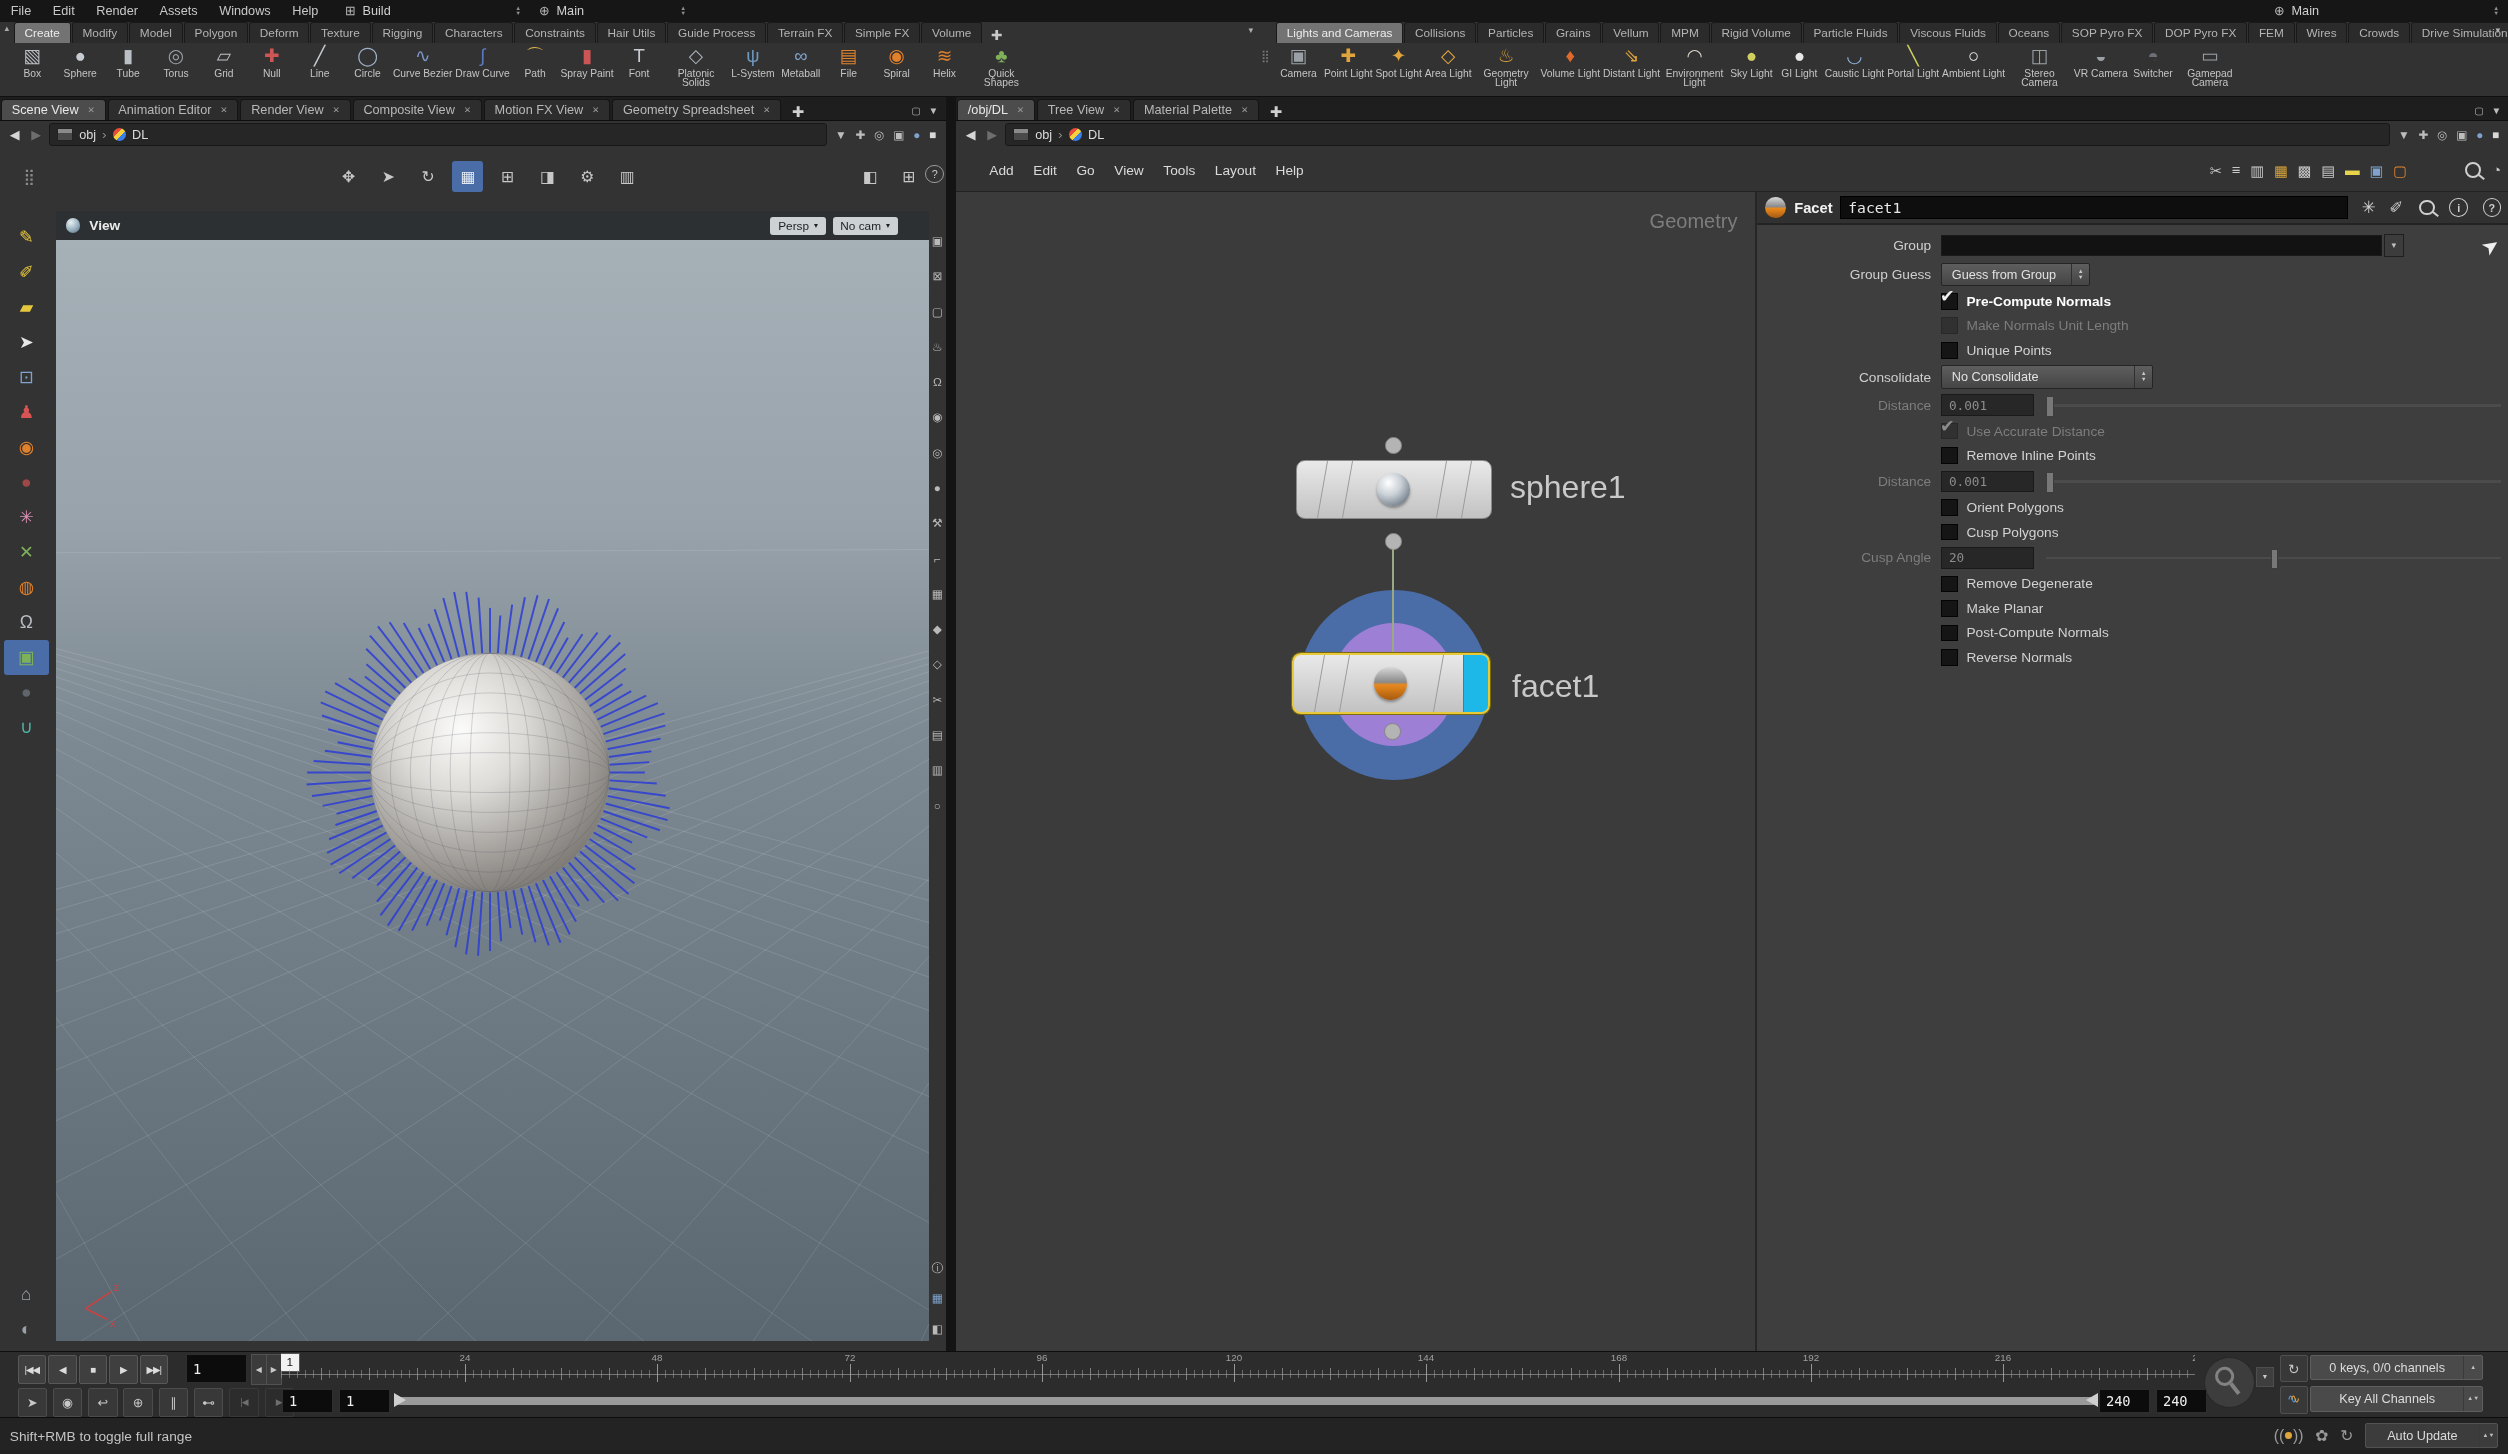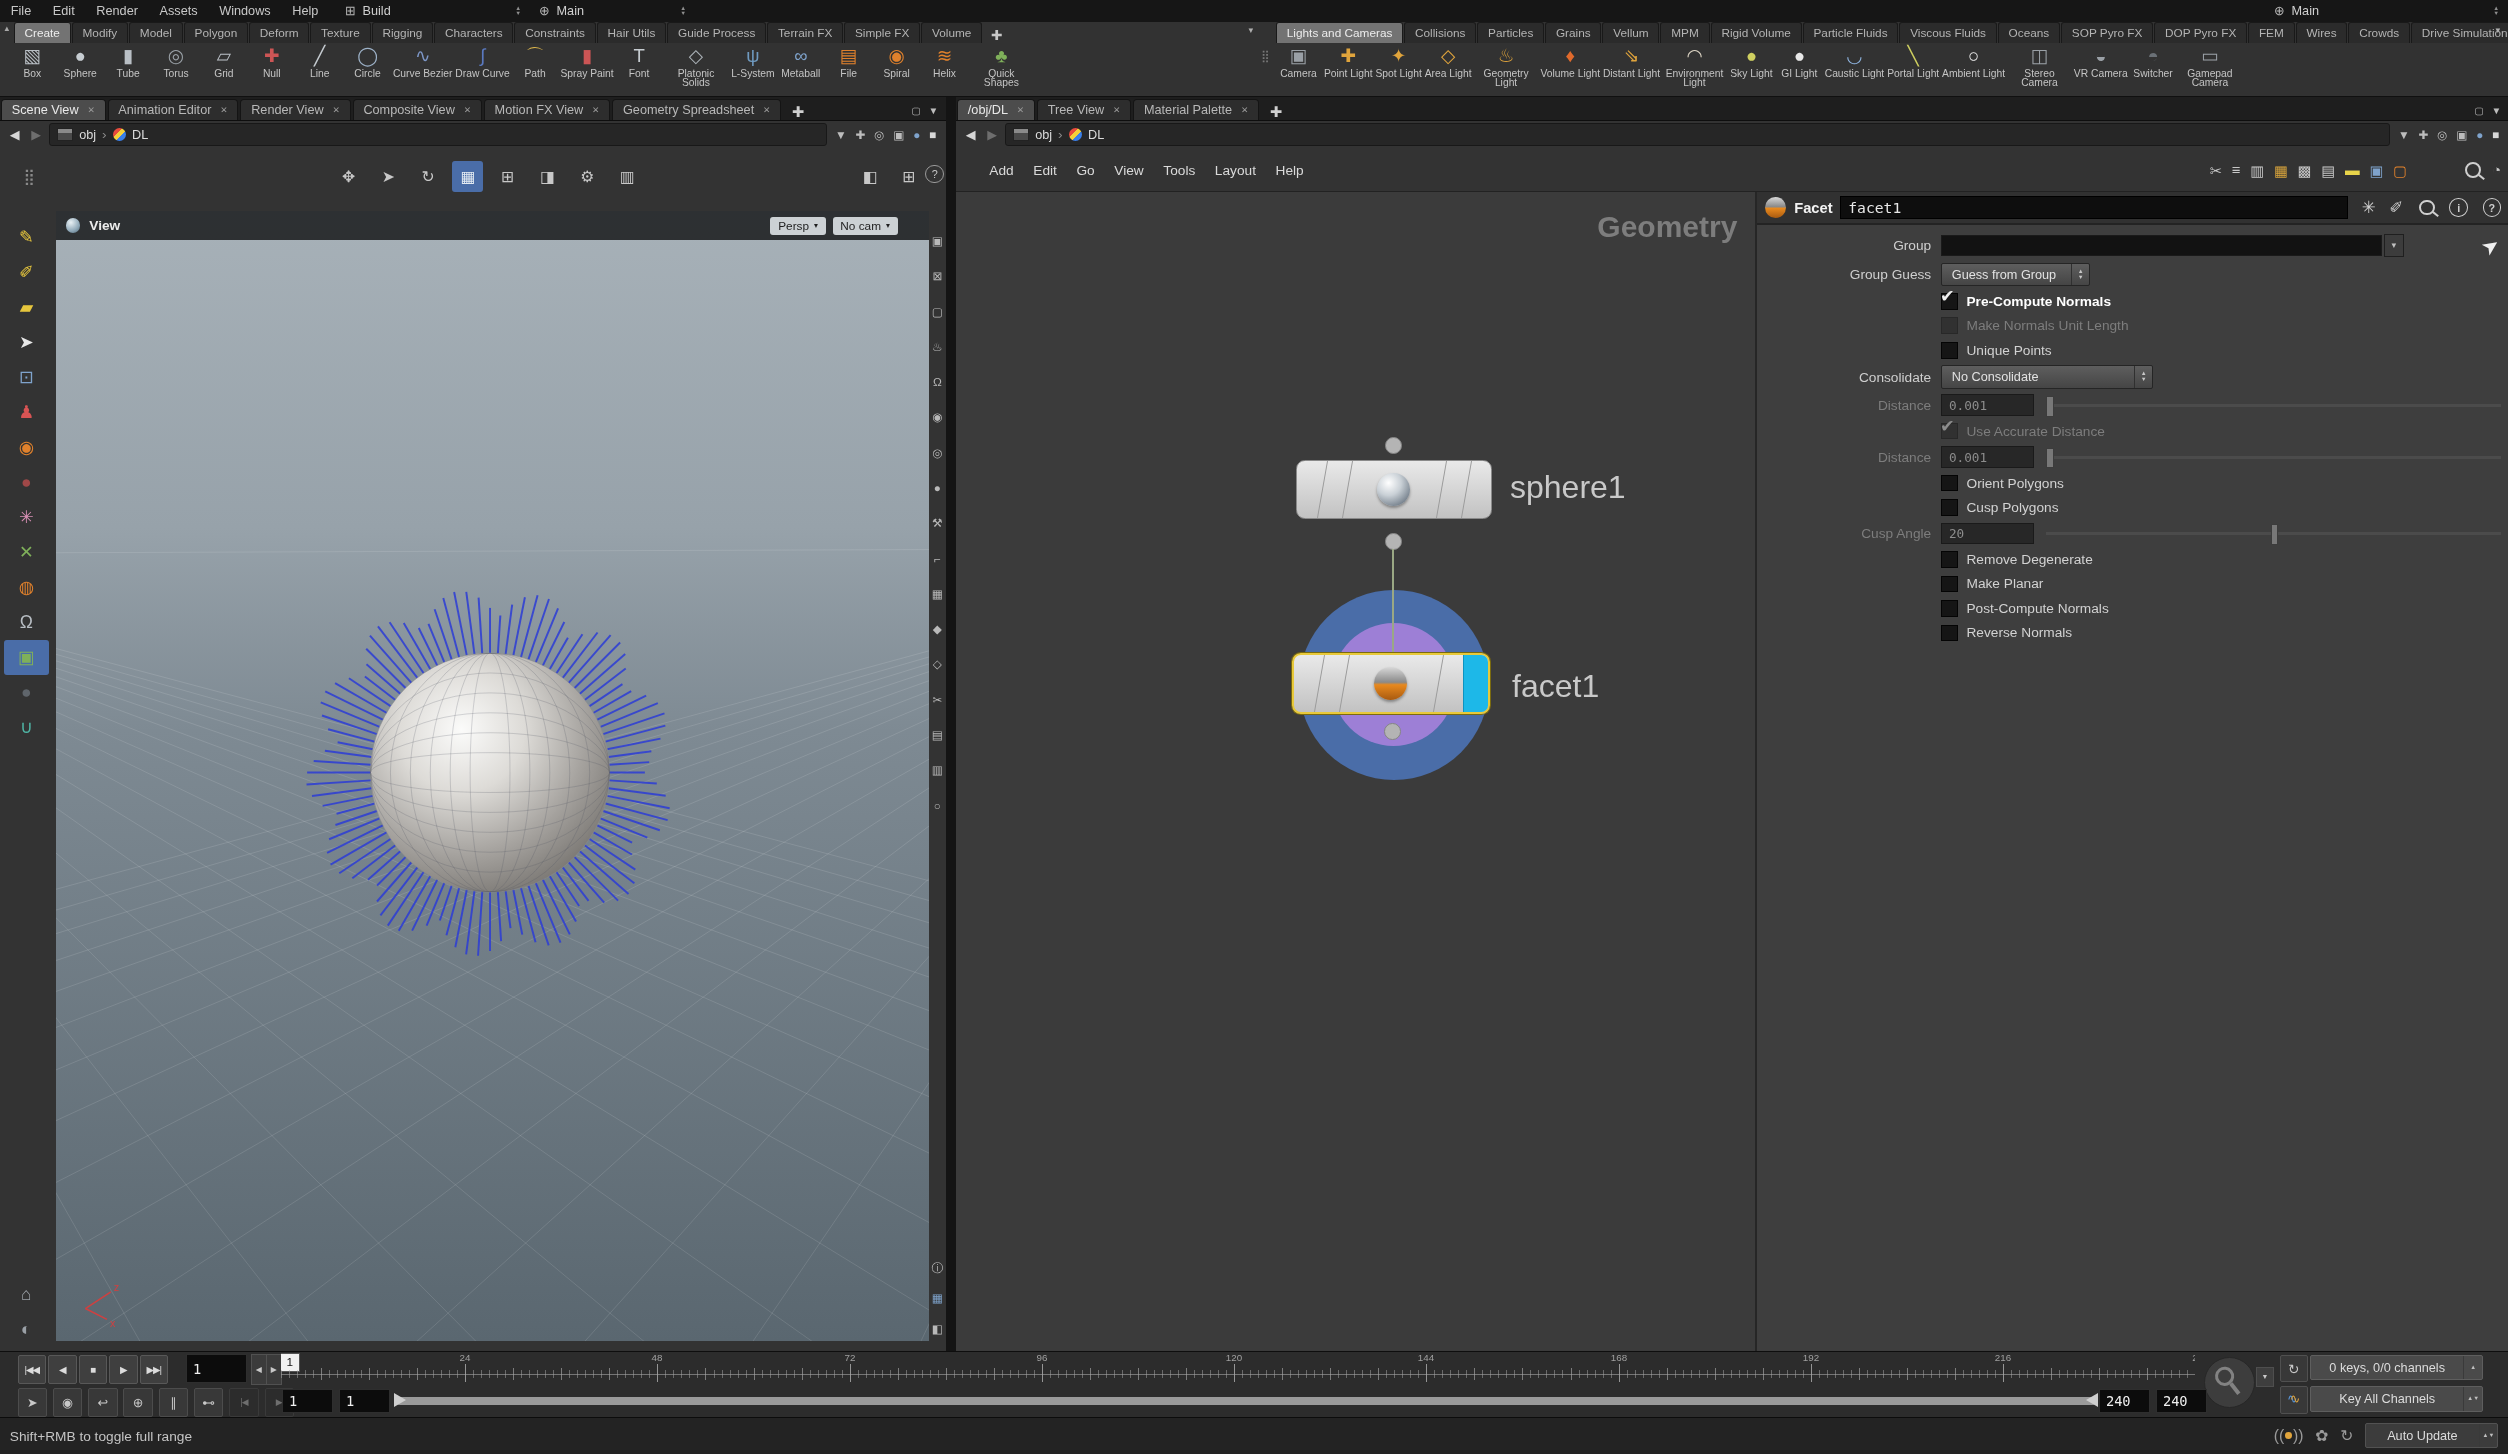"Geometry" .watermark { font-size: 30px -> 20px; font-weight: bold -> normal }
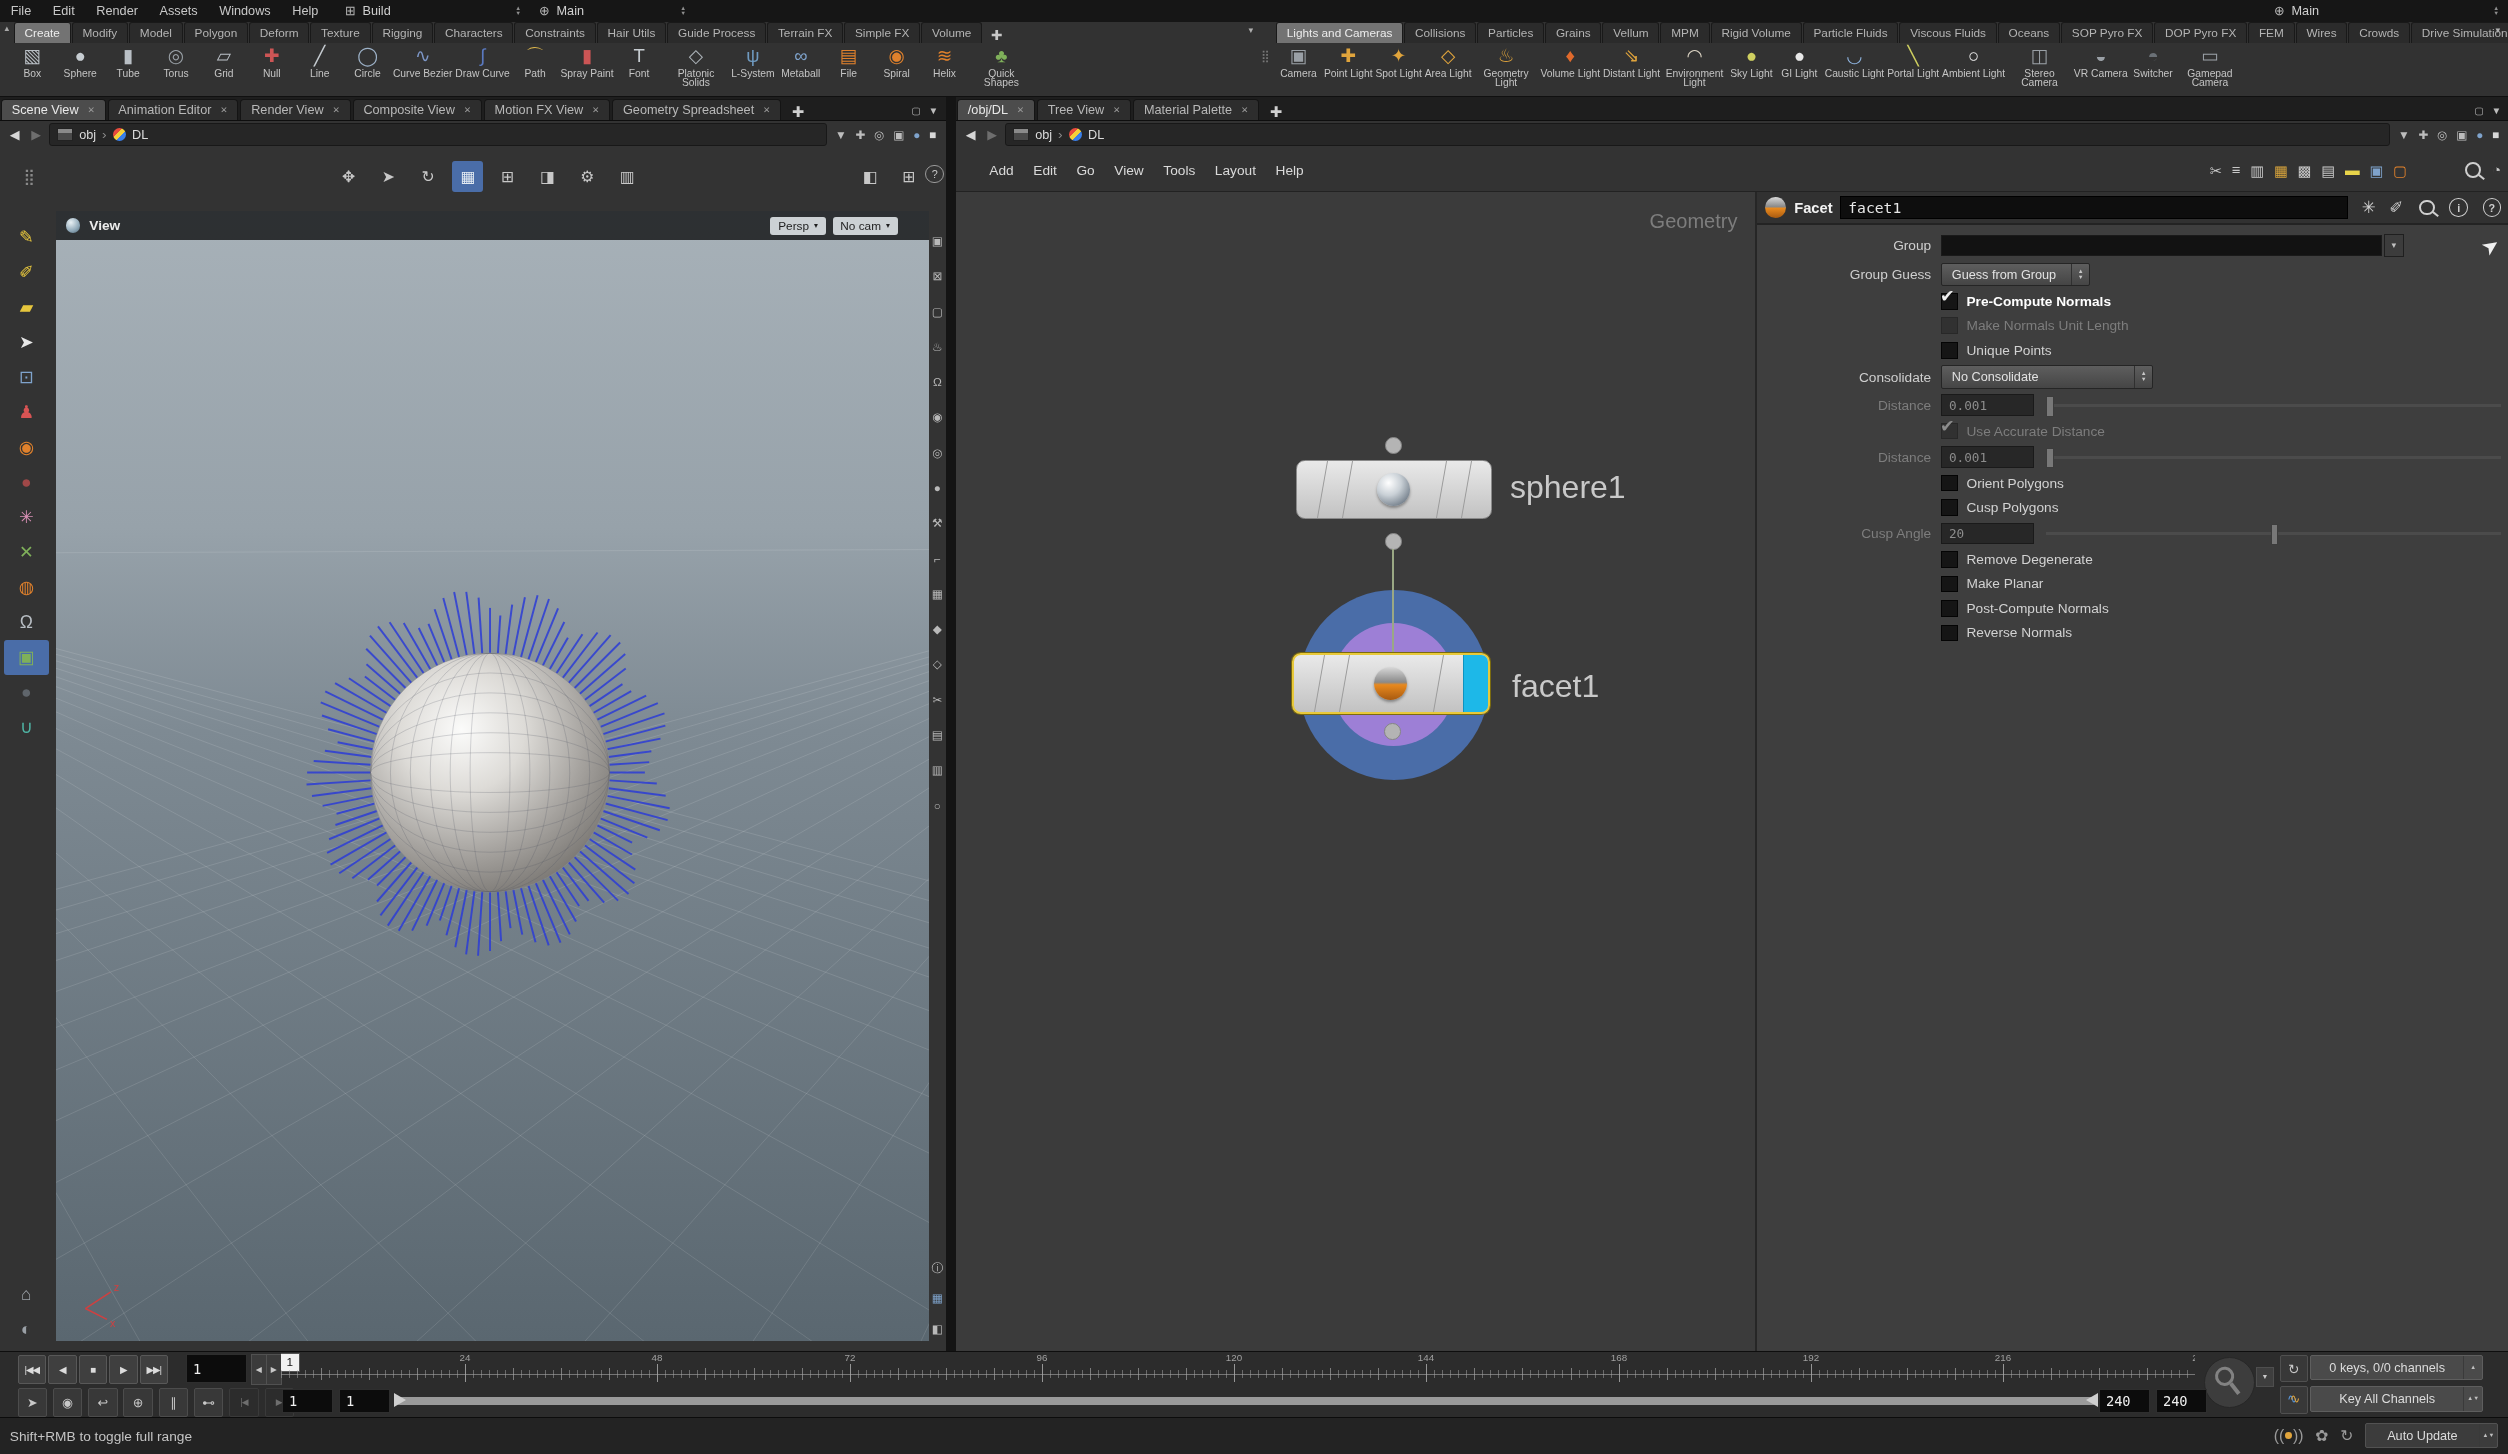"Remove Inline Points" div.prow { html: none -> <div> <div></div> <div> <span></span> <span>Remove Inline Points</span> </div> </div> }
